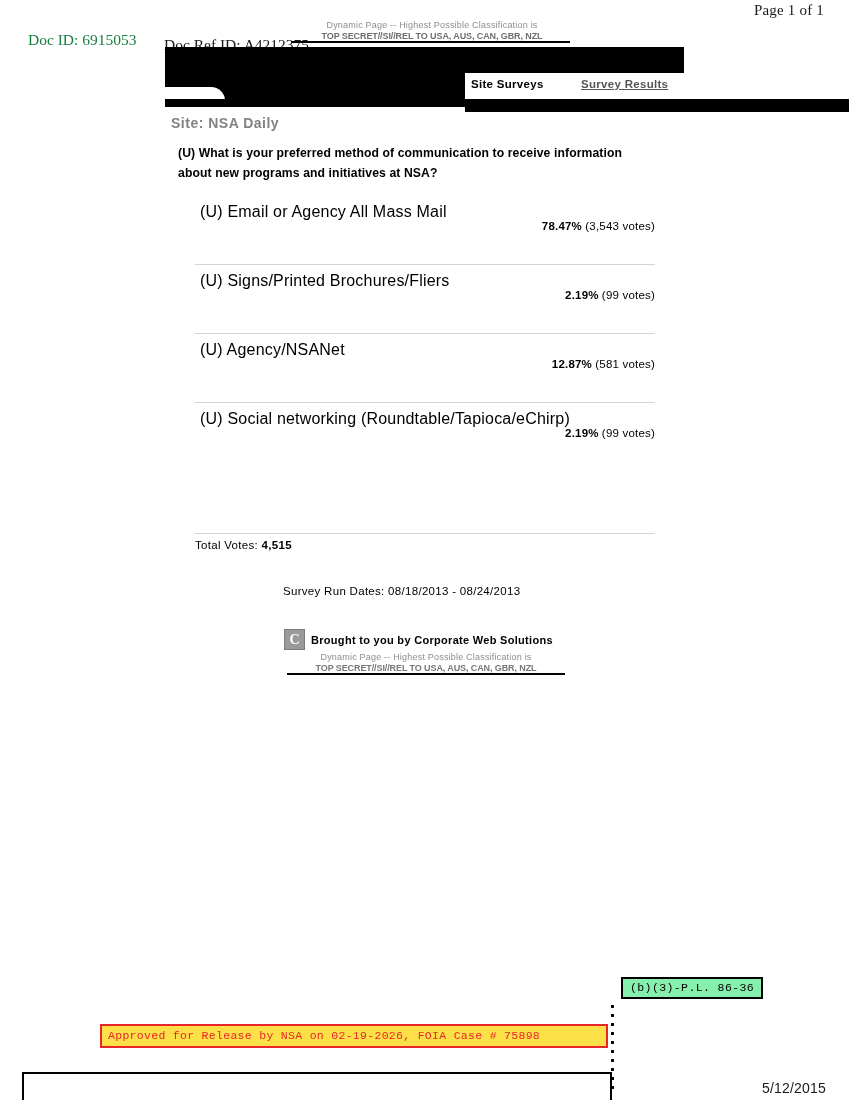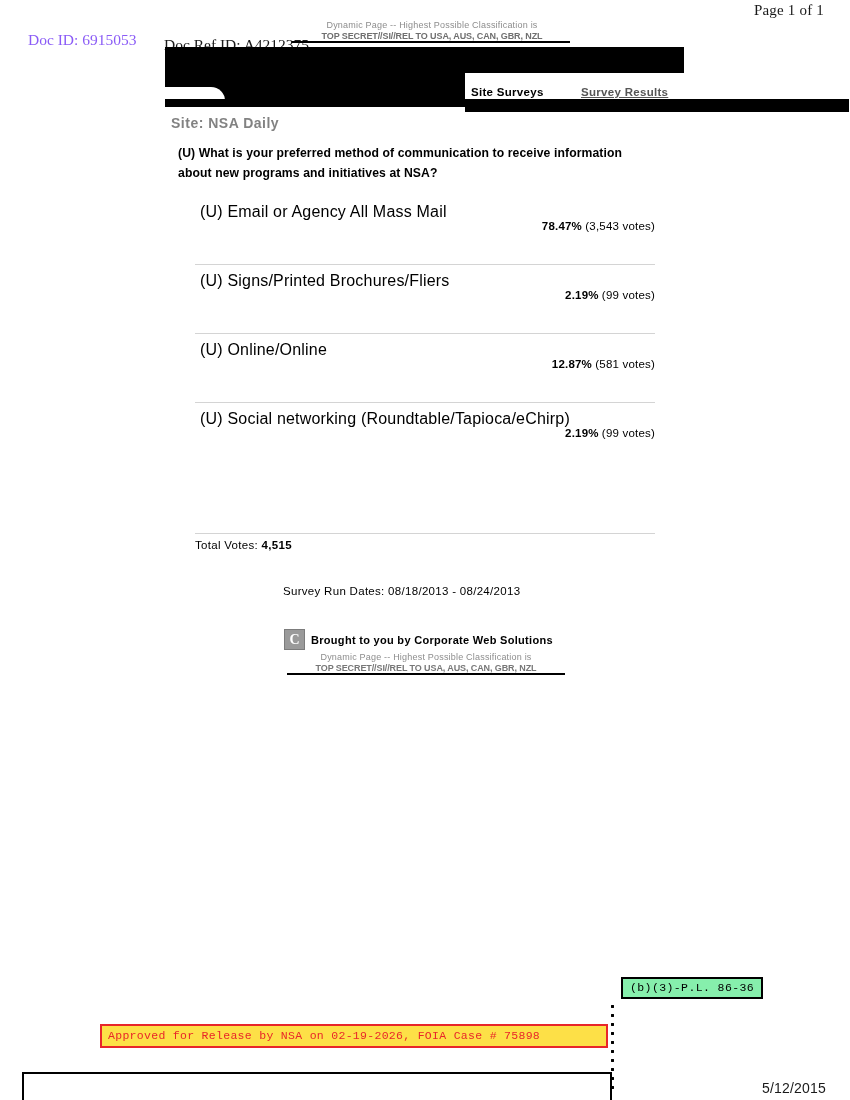"Doc ID: 6915053" #doc-id { color: #8b5cf6 -> #15803d }
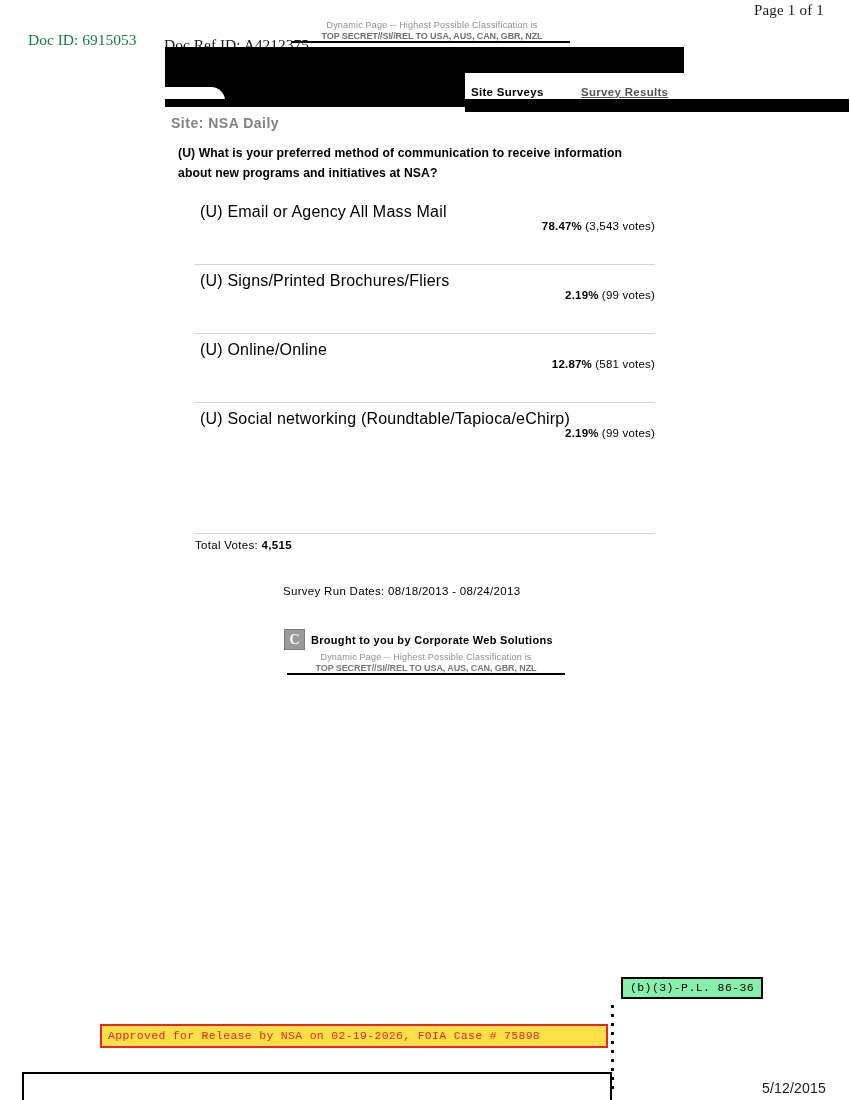"Site Surveys" .nav-tab { margin-top: 8px -> none }
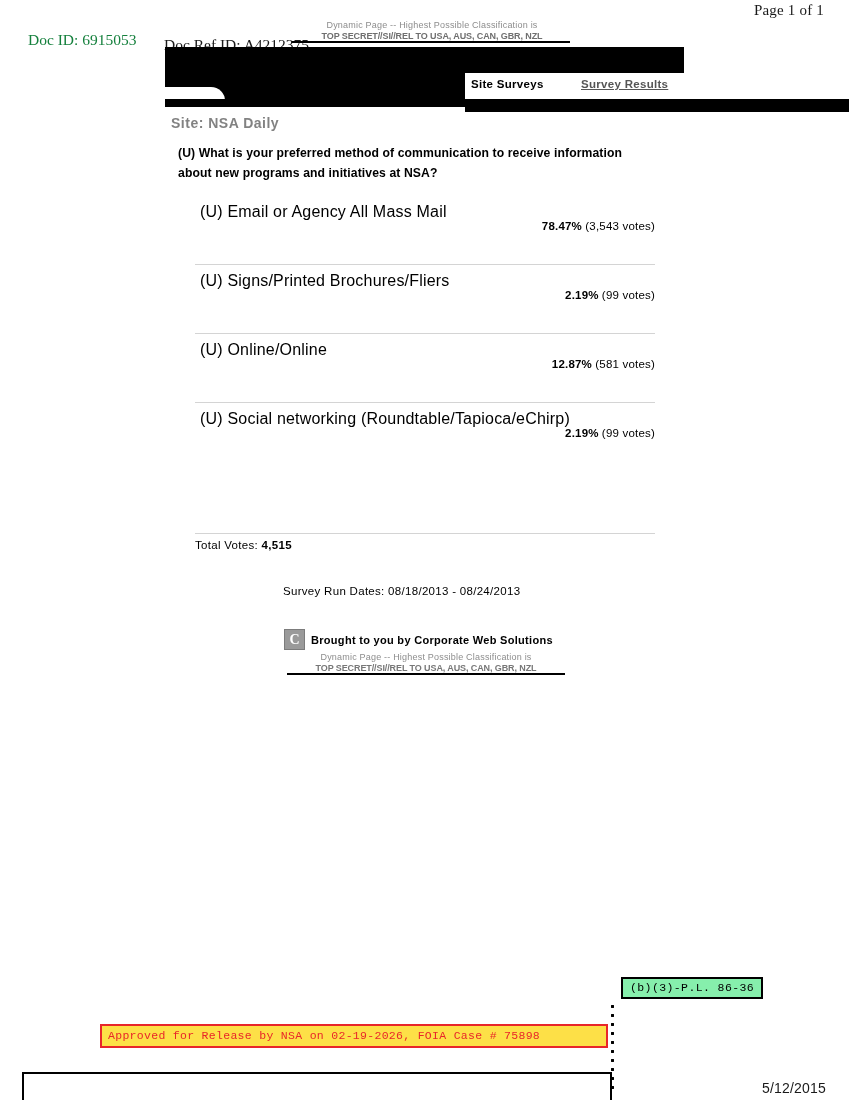"(U) Online/Online" div.result-label { text: Online/Online -> Agency/NSANet }
